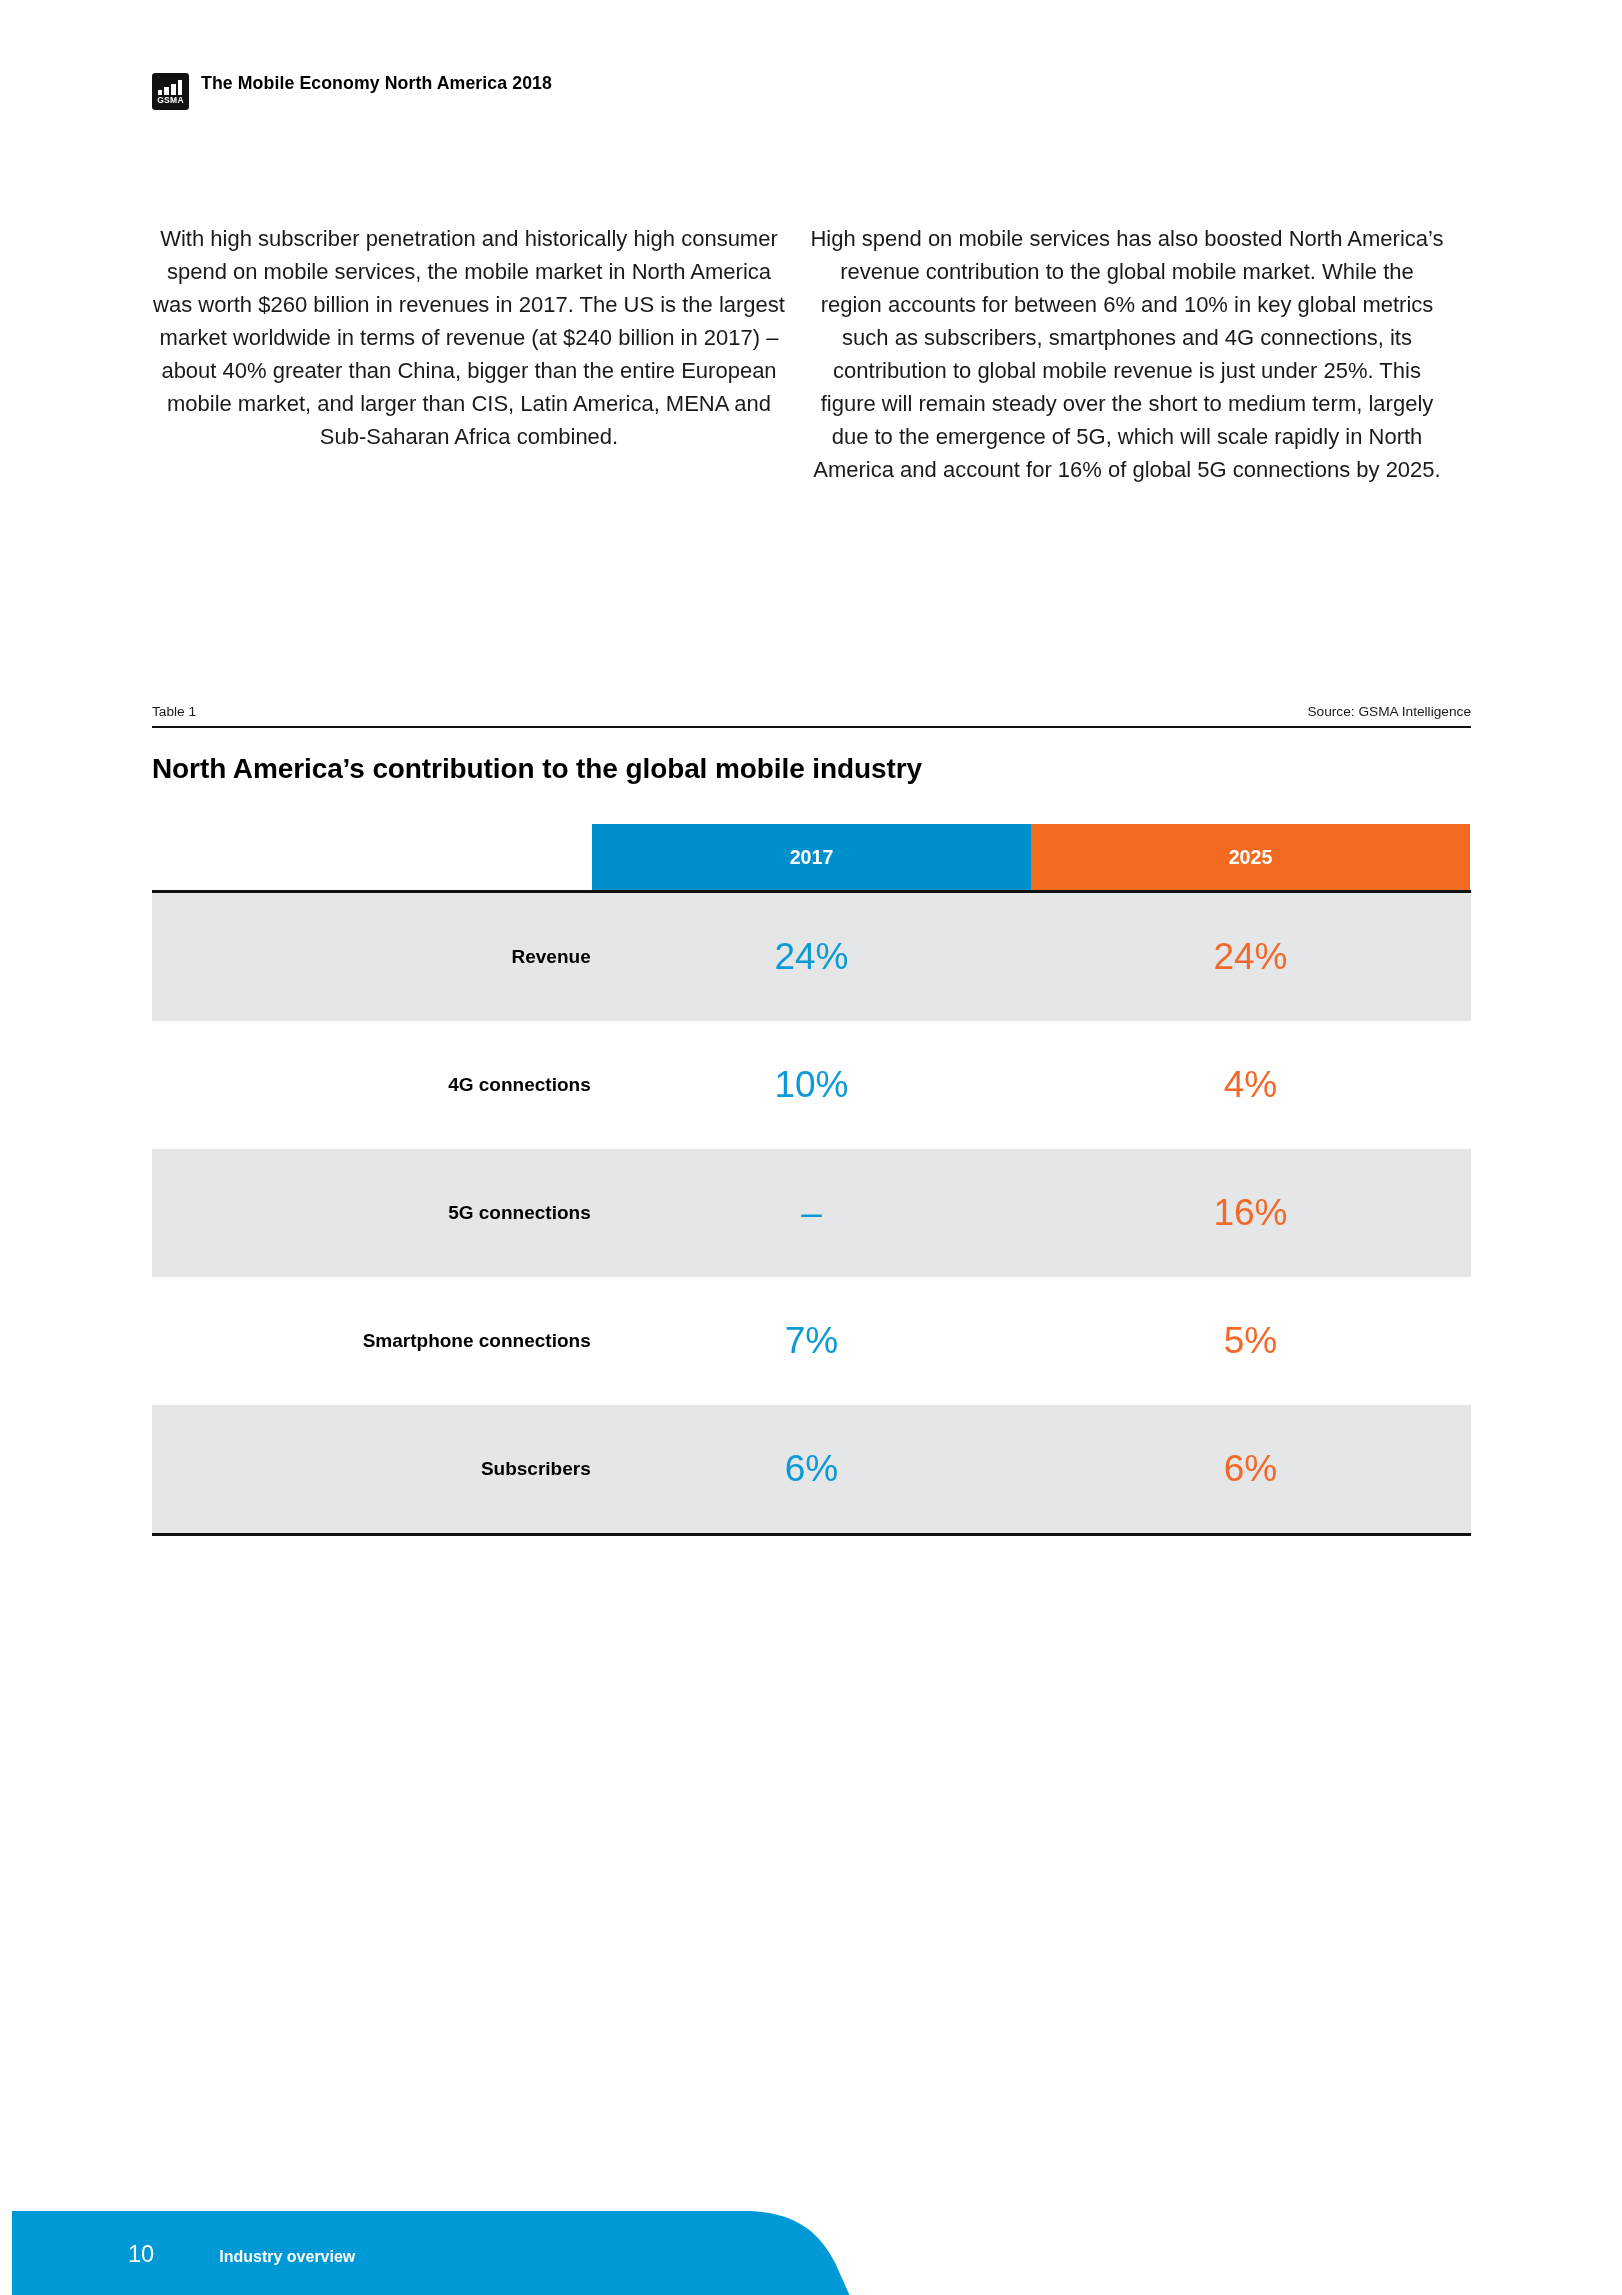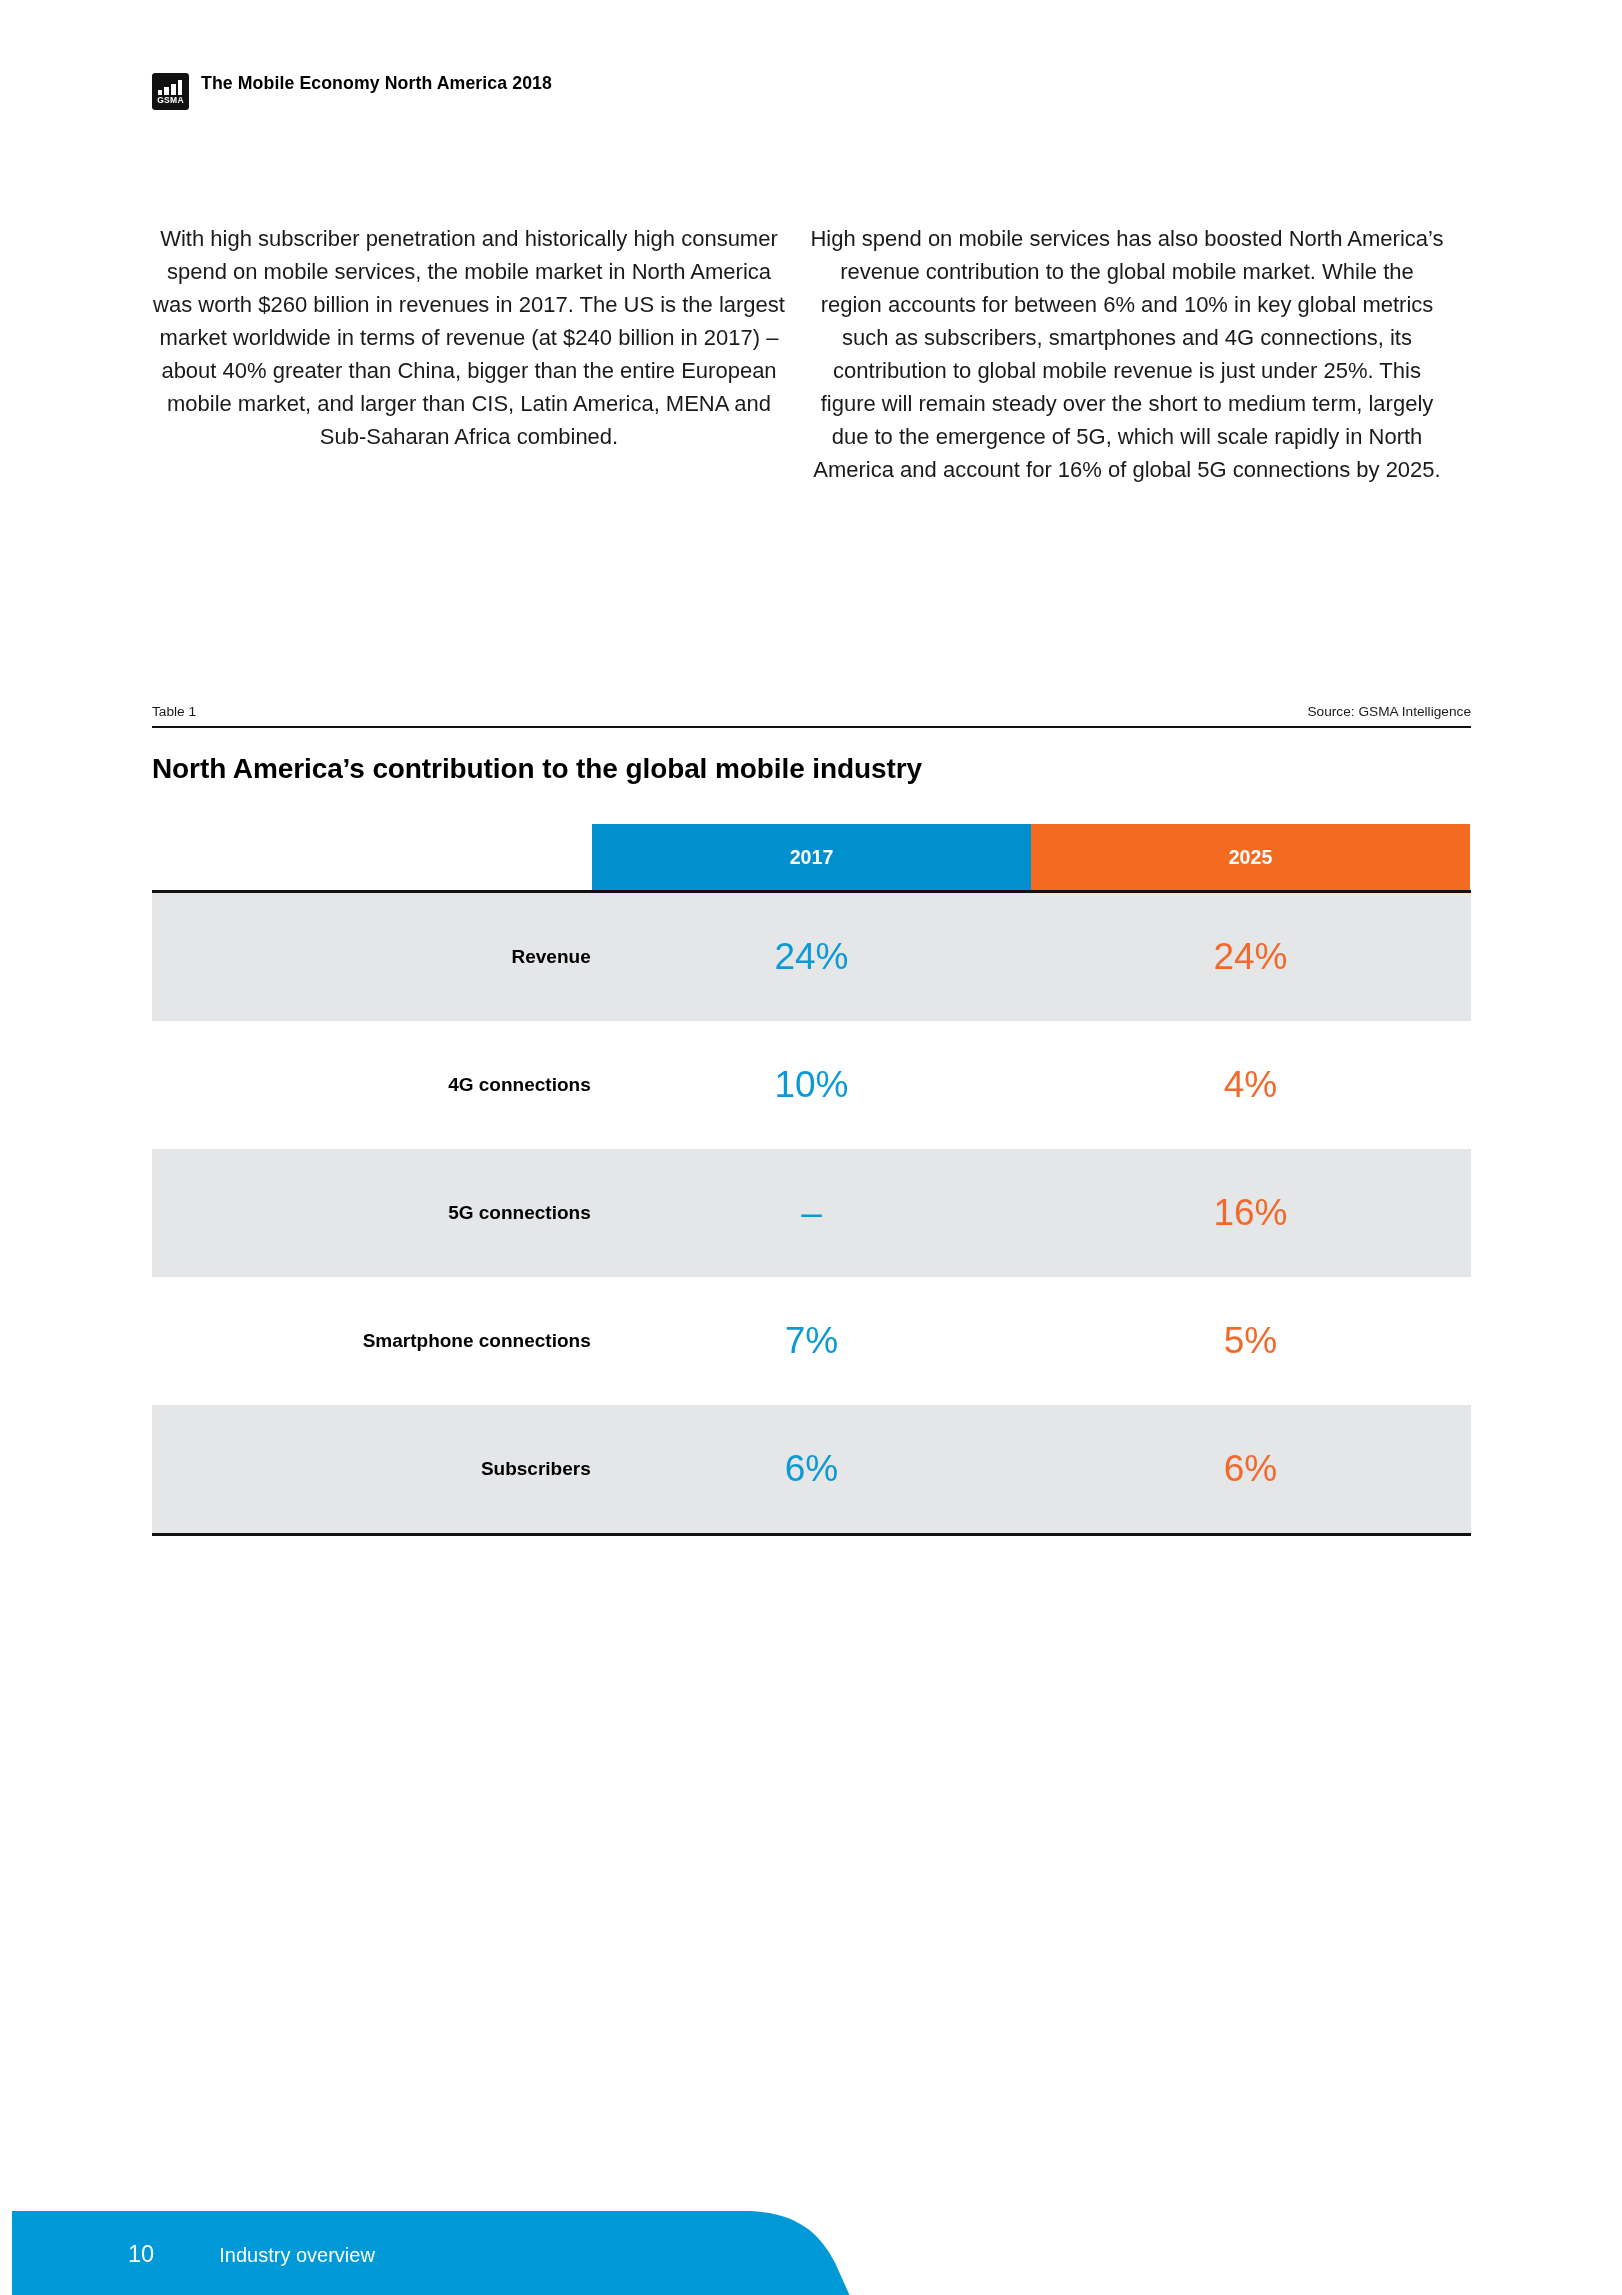"Industry overview" .footer-section { font-size: 20px -> 16px; font-weight: 400 -> 700 }
